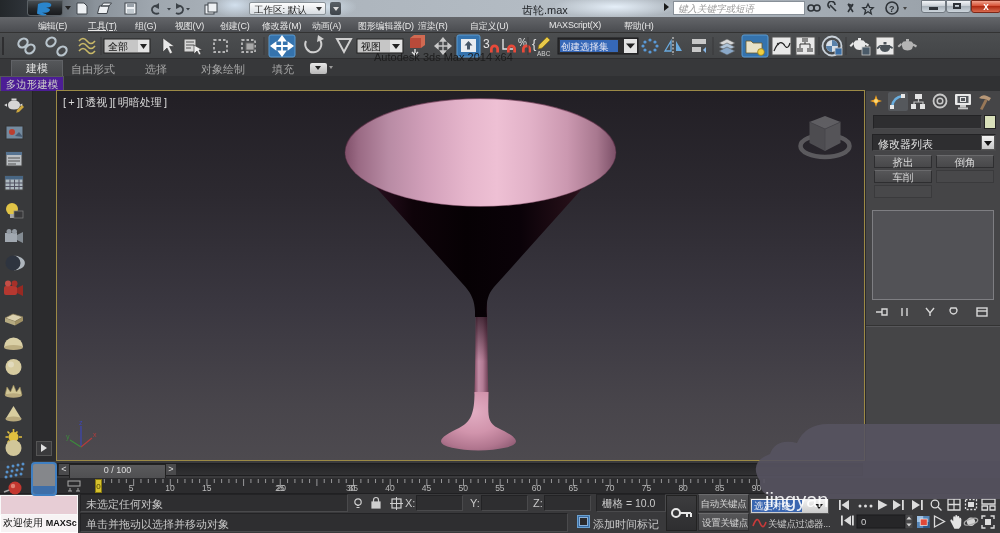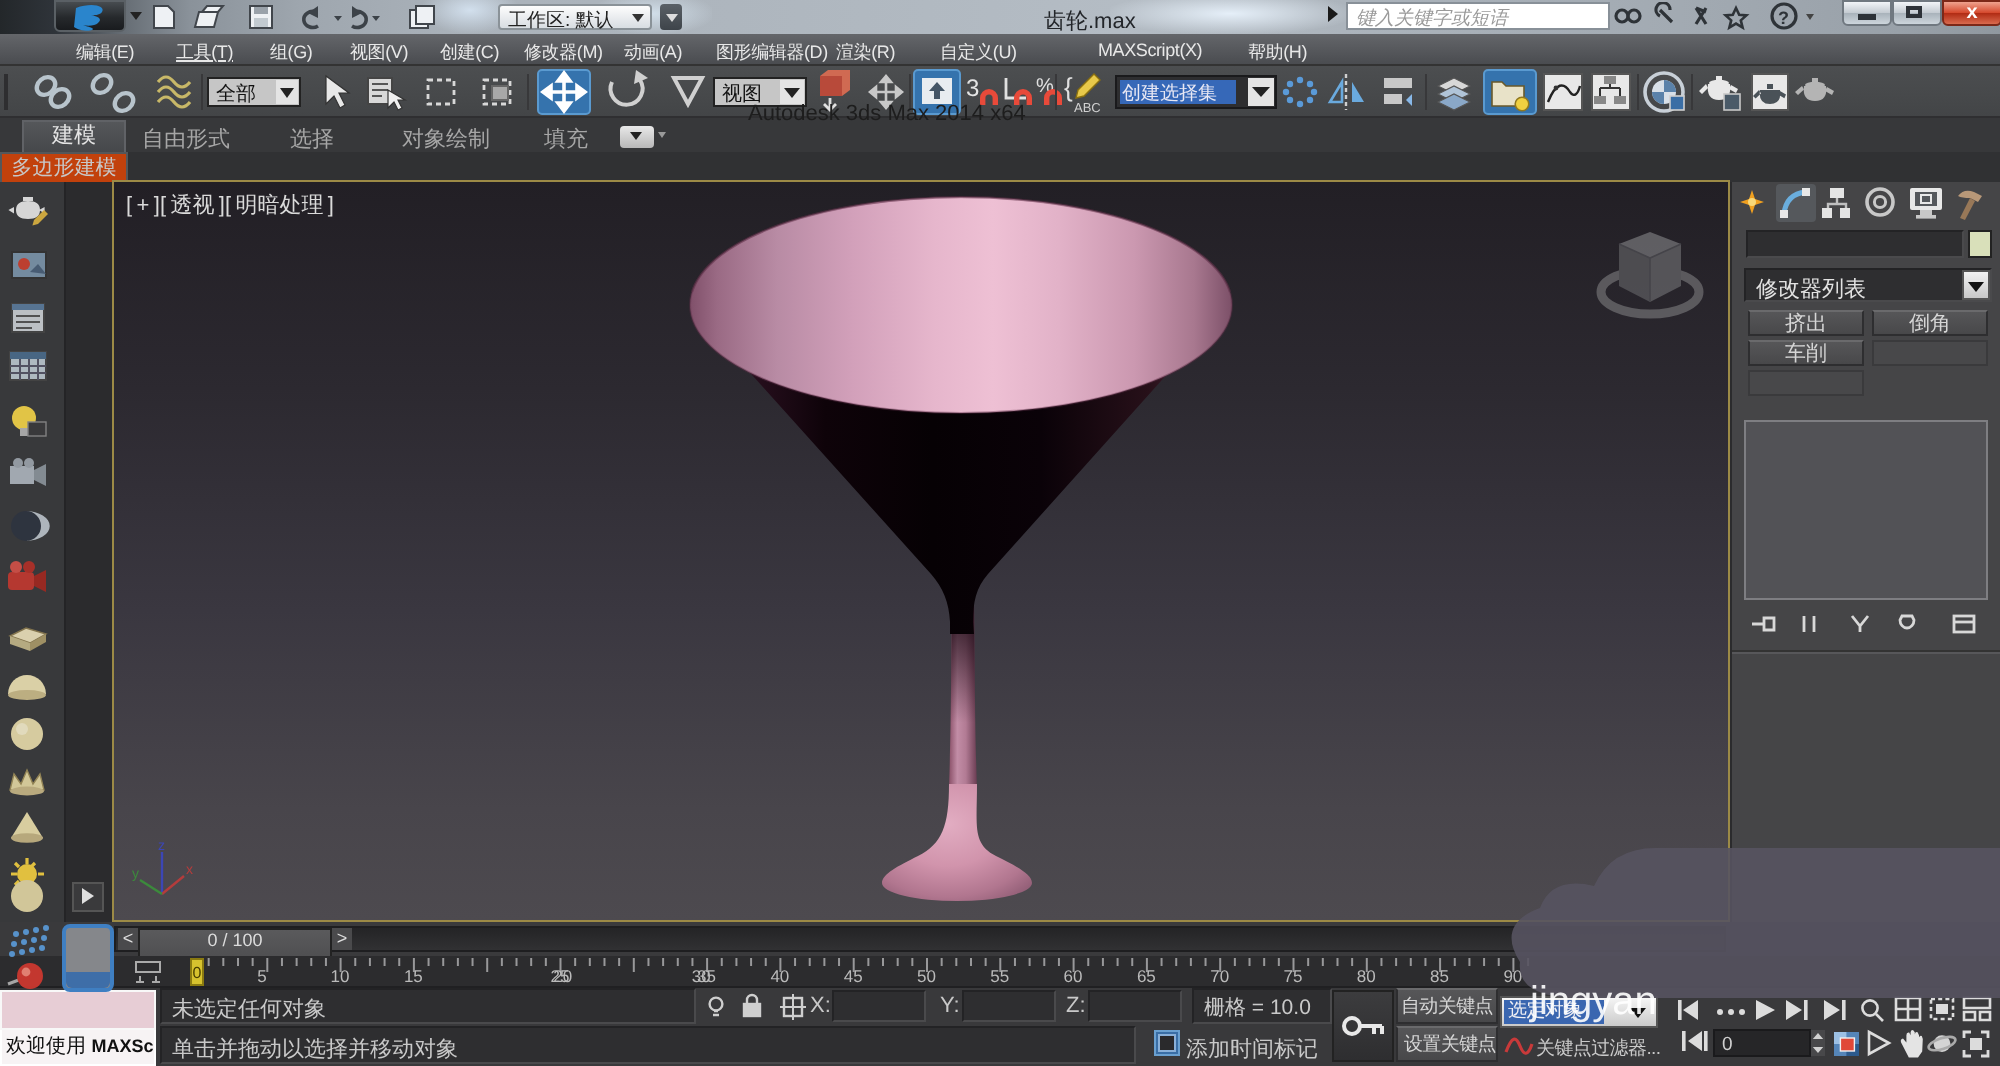"多边形建模" div.abs { background: #c2410c -> #4c1d95 }
